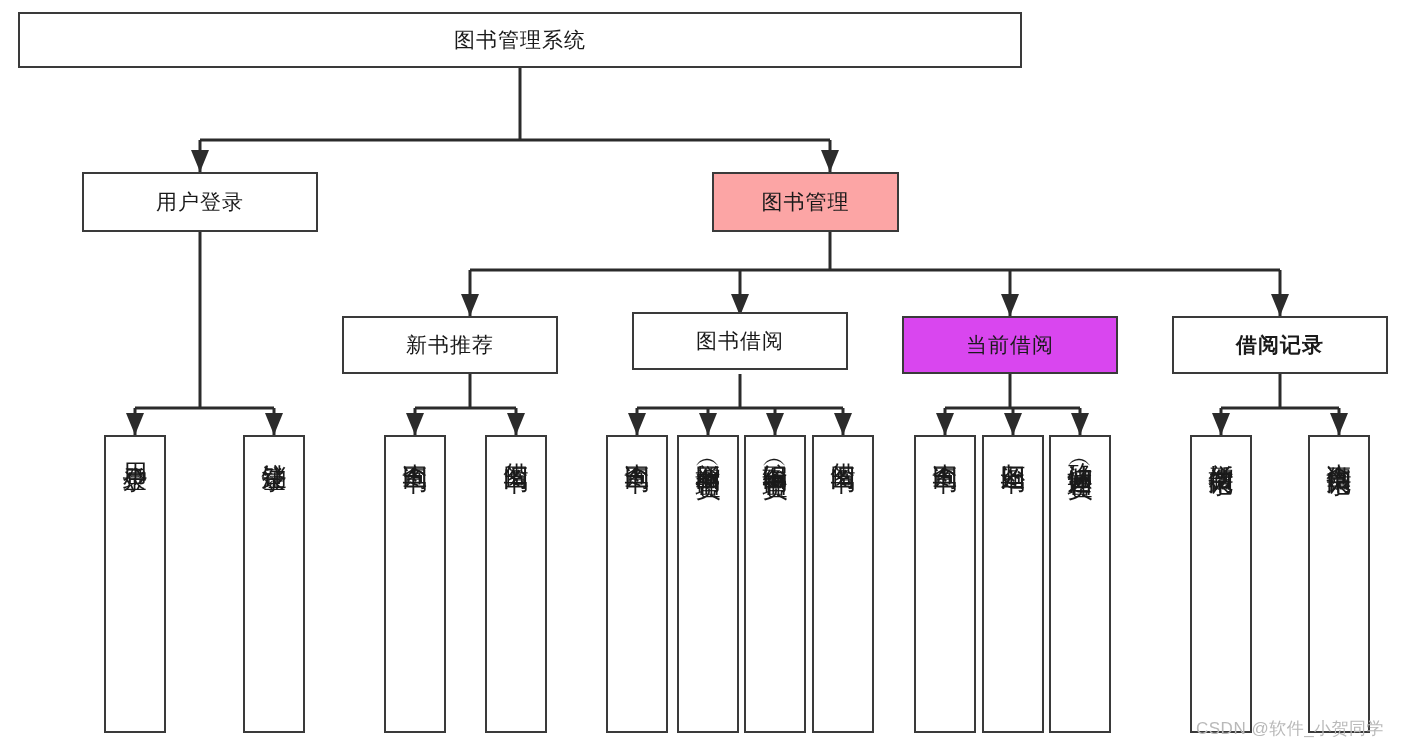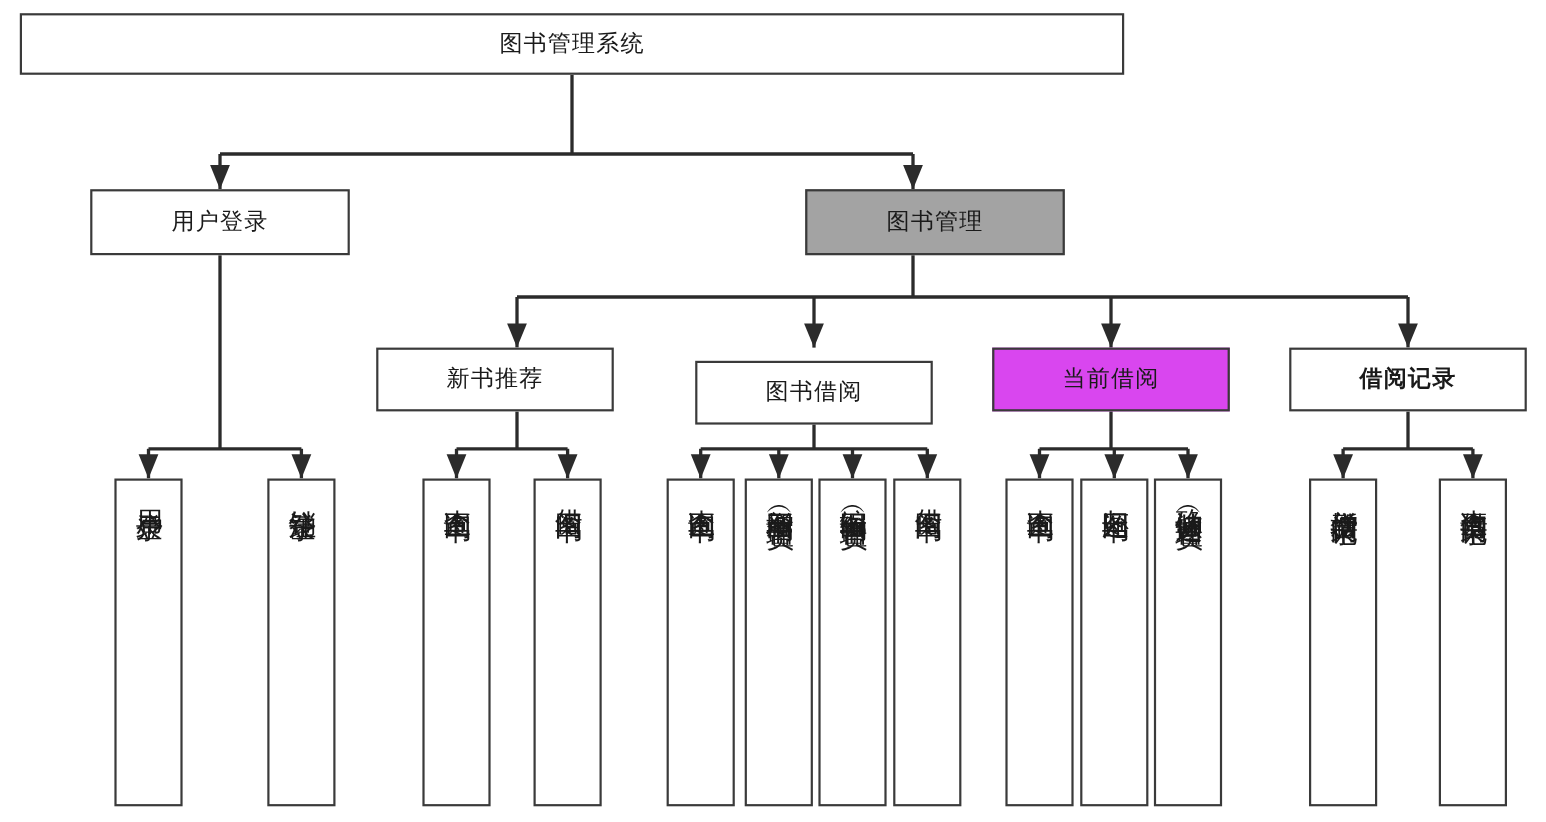"图书管理" div.node { background: #a3a3a3 -> #fca5a5; margin-left: 20px -> none; width: 236px -> 187px }
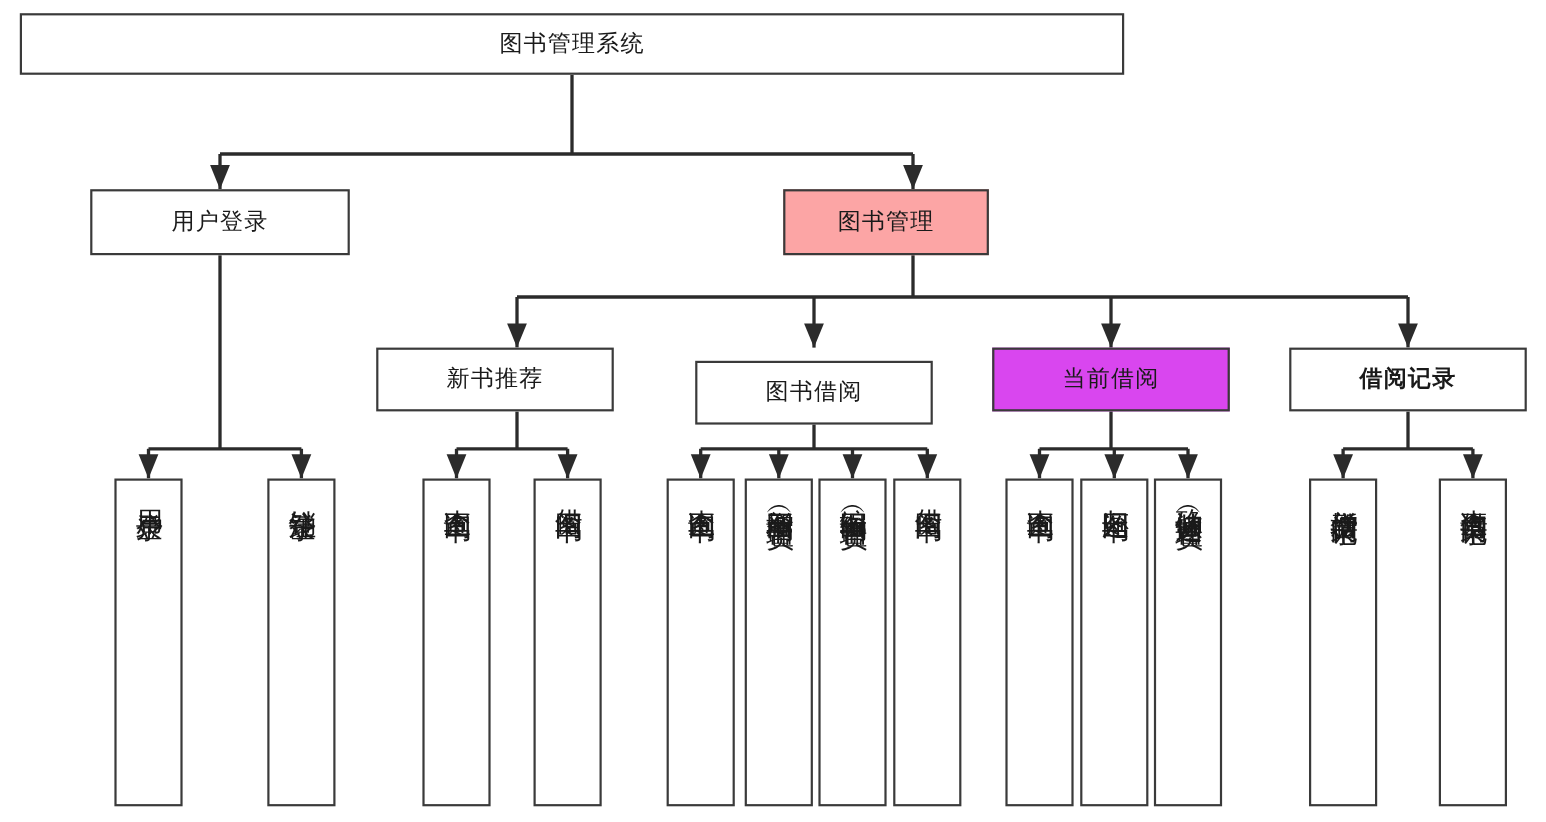"图书借阅" div.node { top: 328px -> 312px }
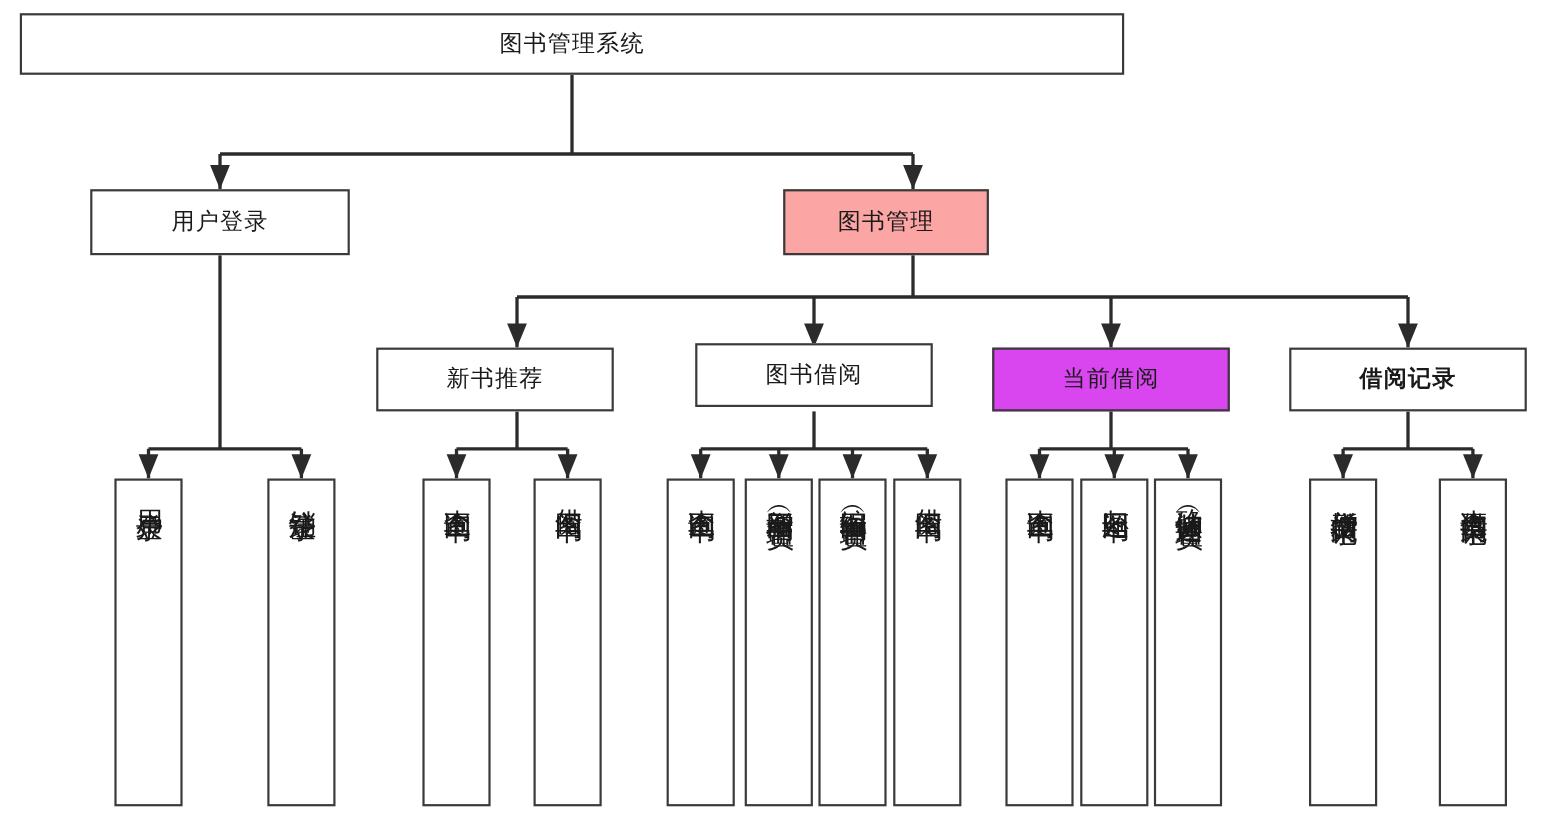"CSDN @软件_小贺同学" div { html: none -> <div>CSDN @软件_小贺同学</div> }
